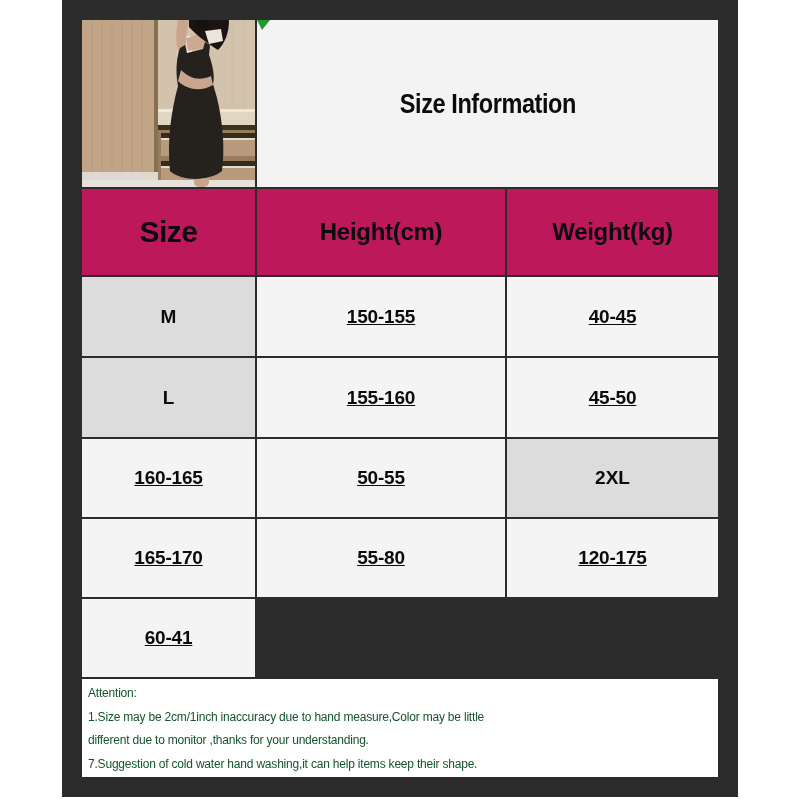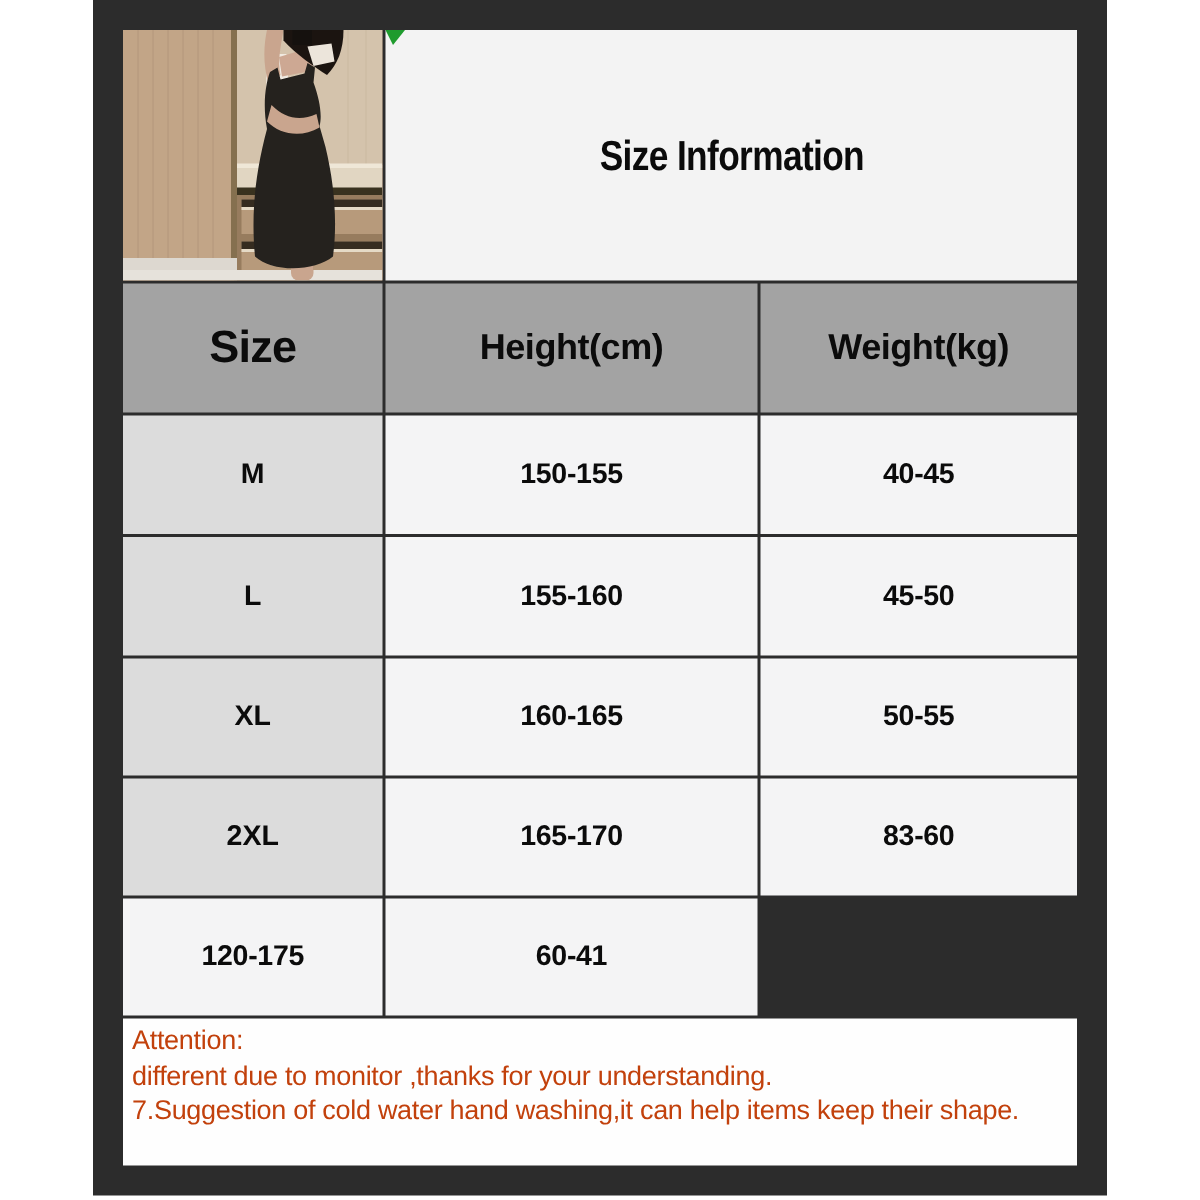"Size" .hdr { background: #a3a3a3 -> #be185d }
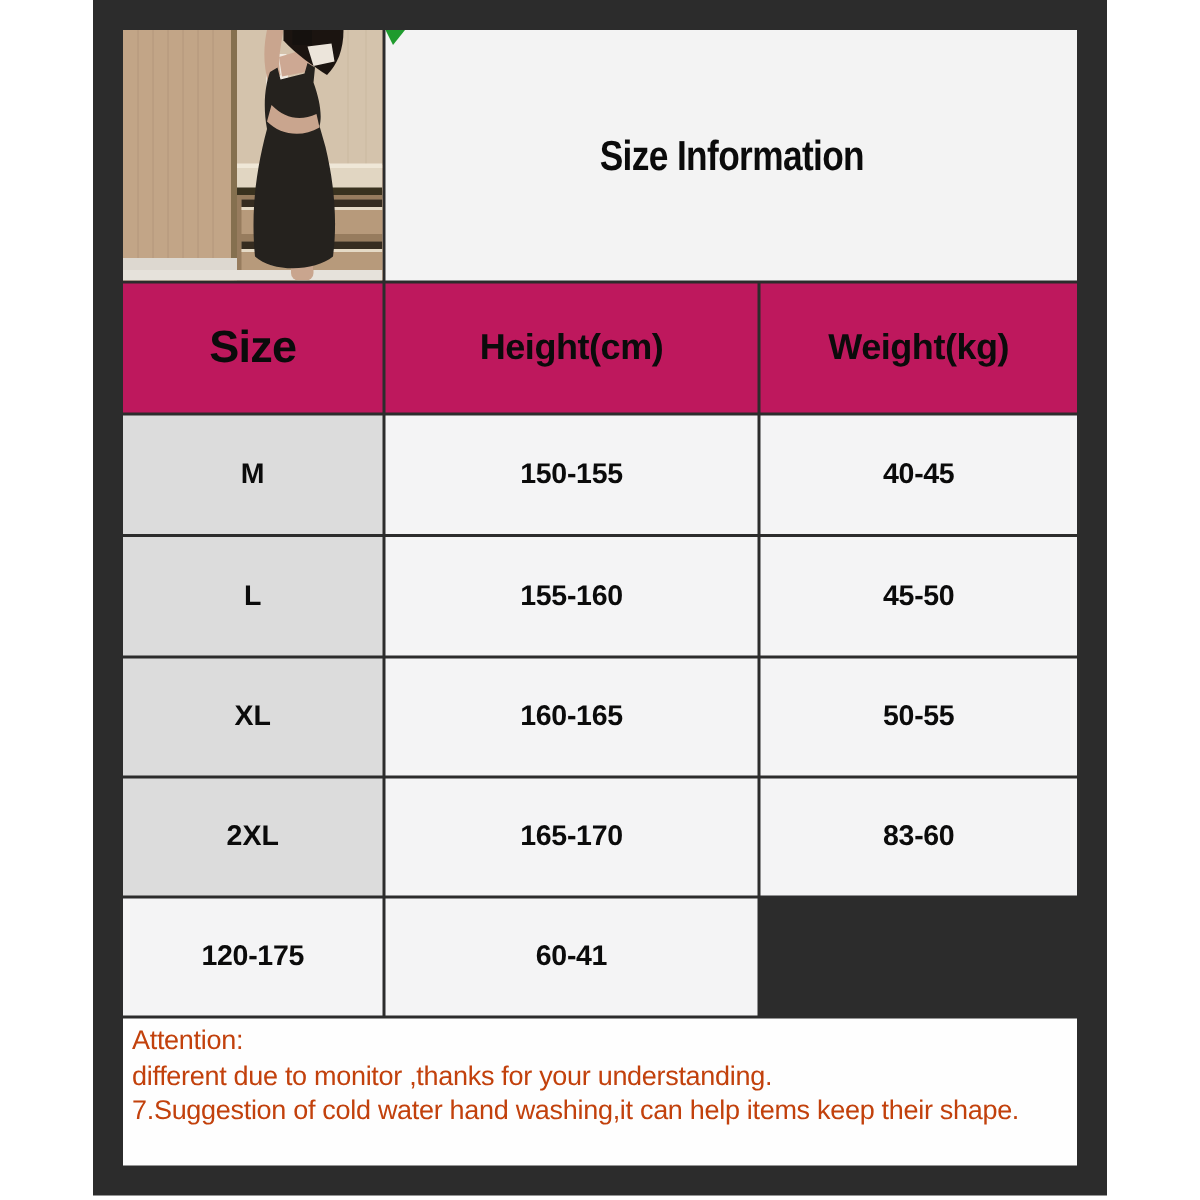"150-155" .data-cell { text-decoration: none -> underline }
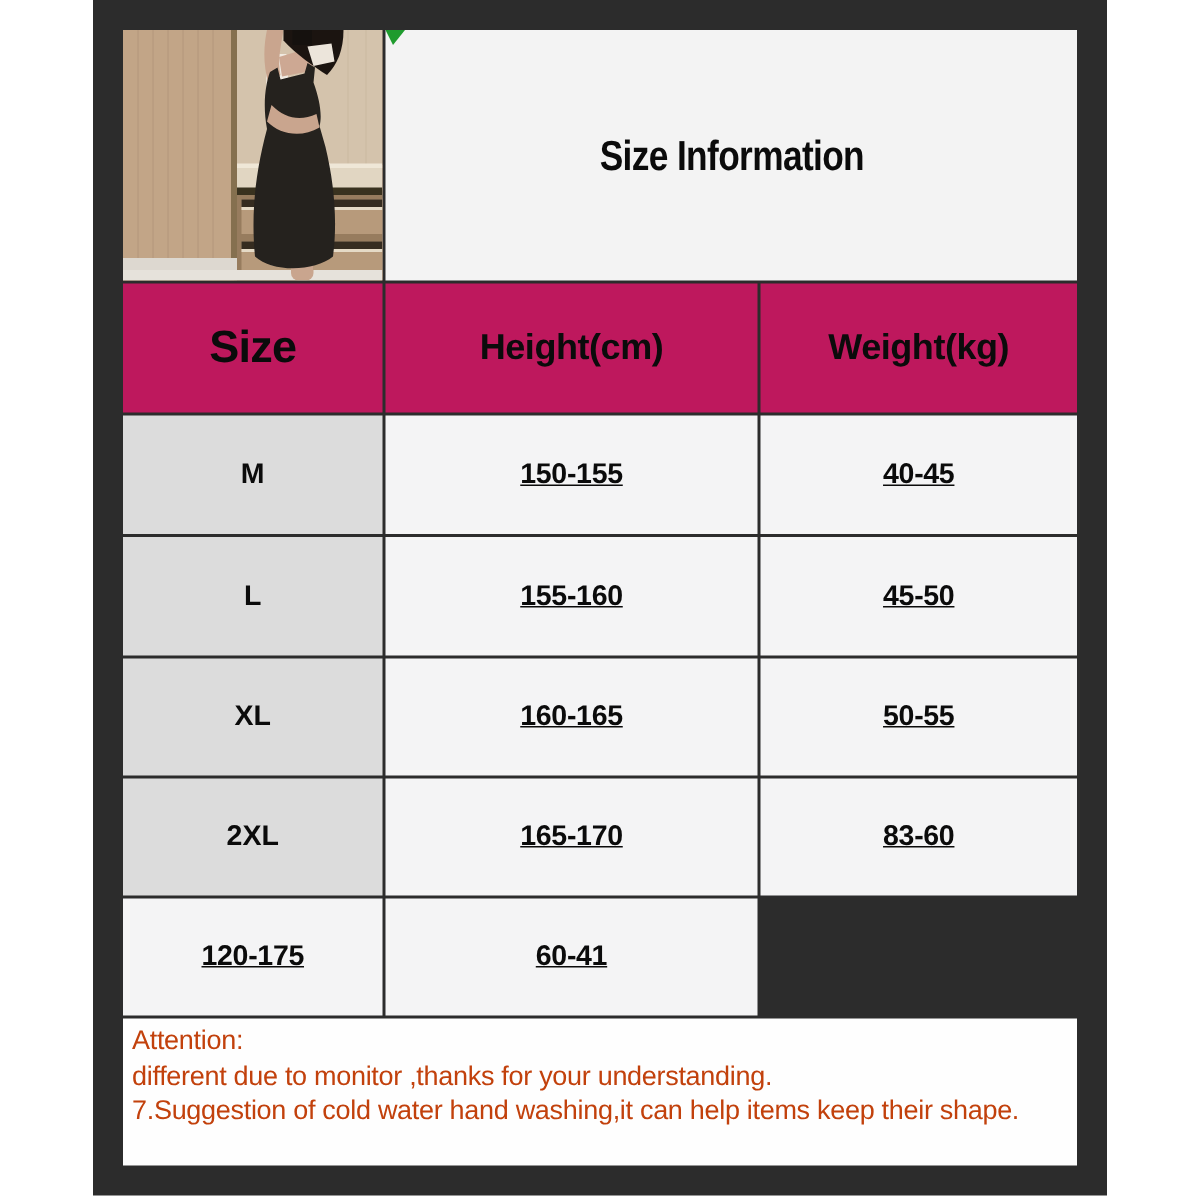"XL" div.cell { html: <div>XL</div> -> none }
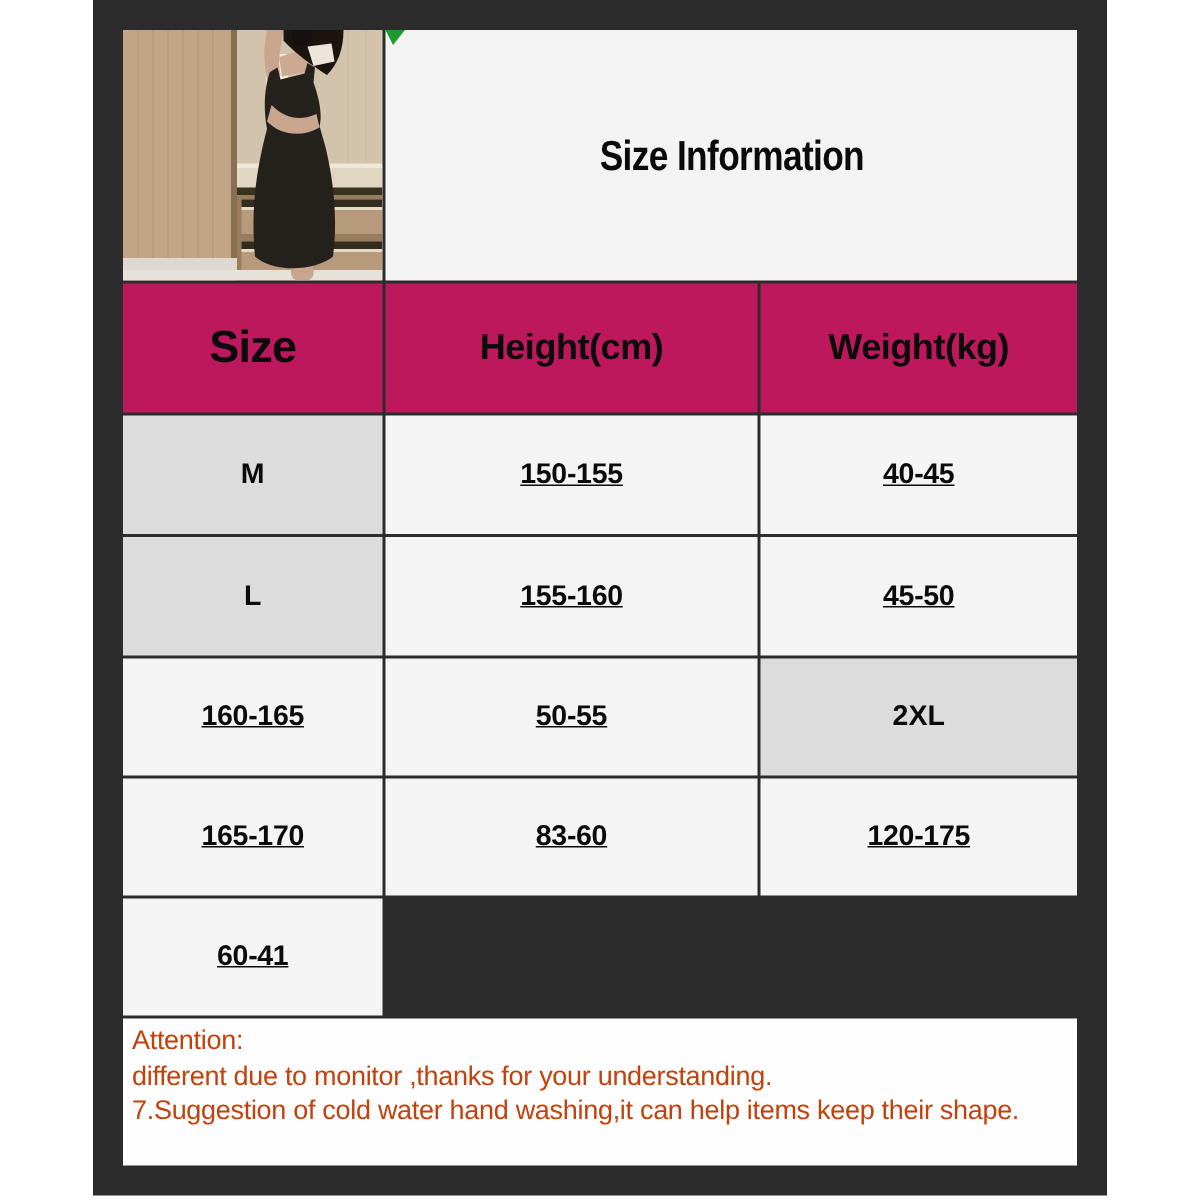"83-60" div.cell { text: 83-60 -> 55-80 }
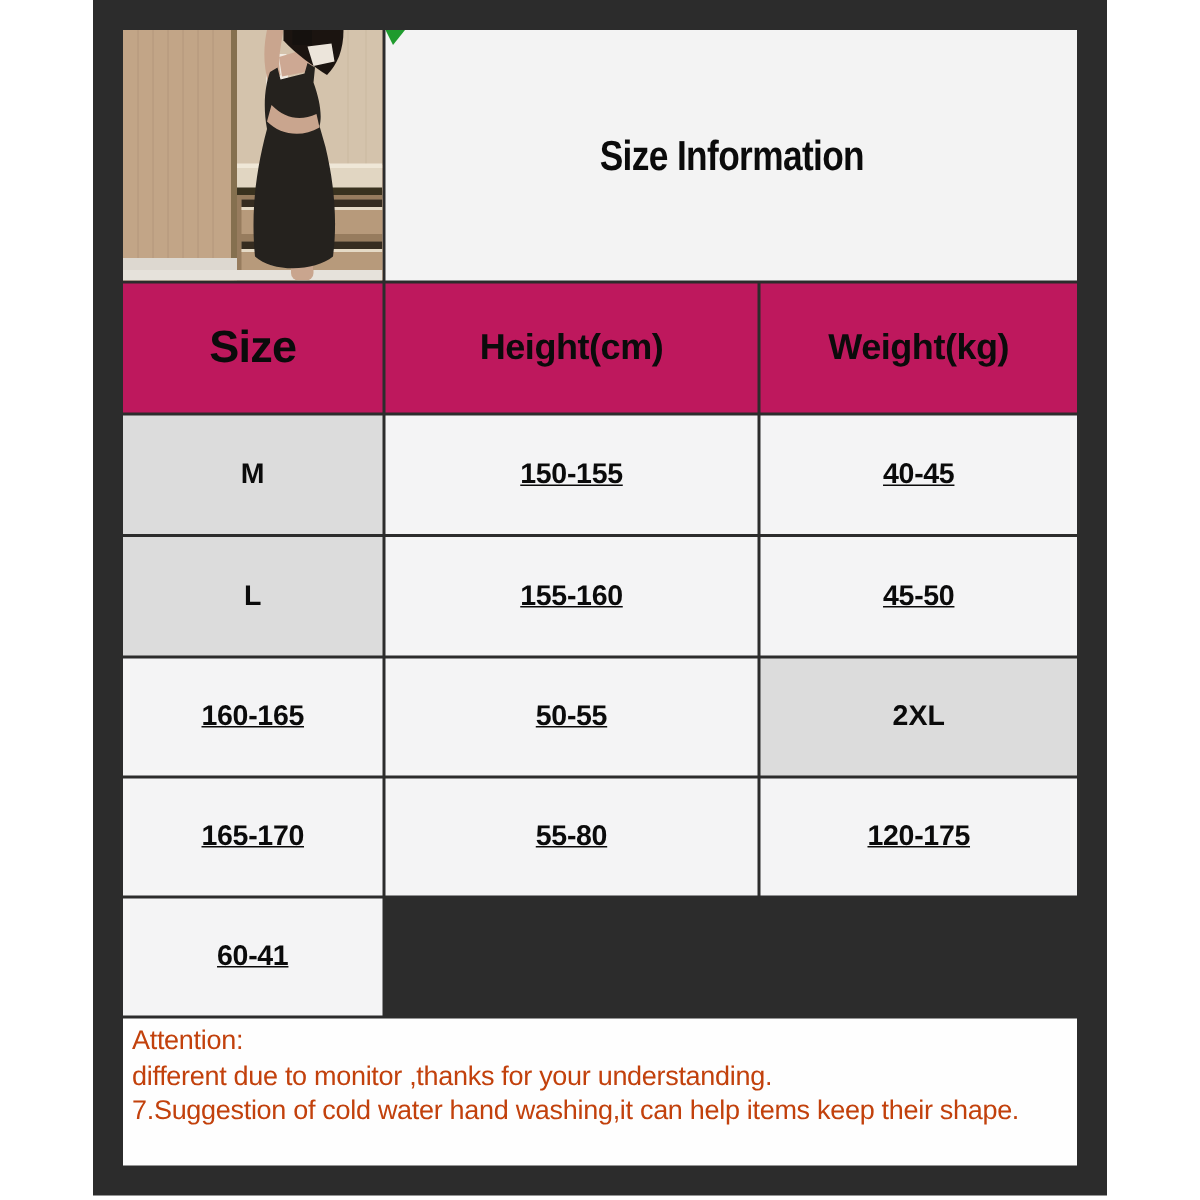"Attention:" .attention-line { color: #c2410c -> #14532d; font-size: 18px -> 12px }
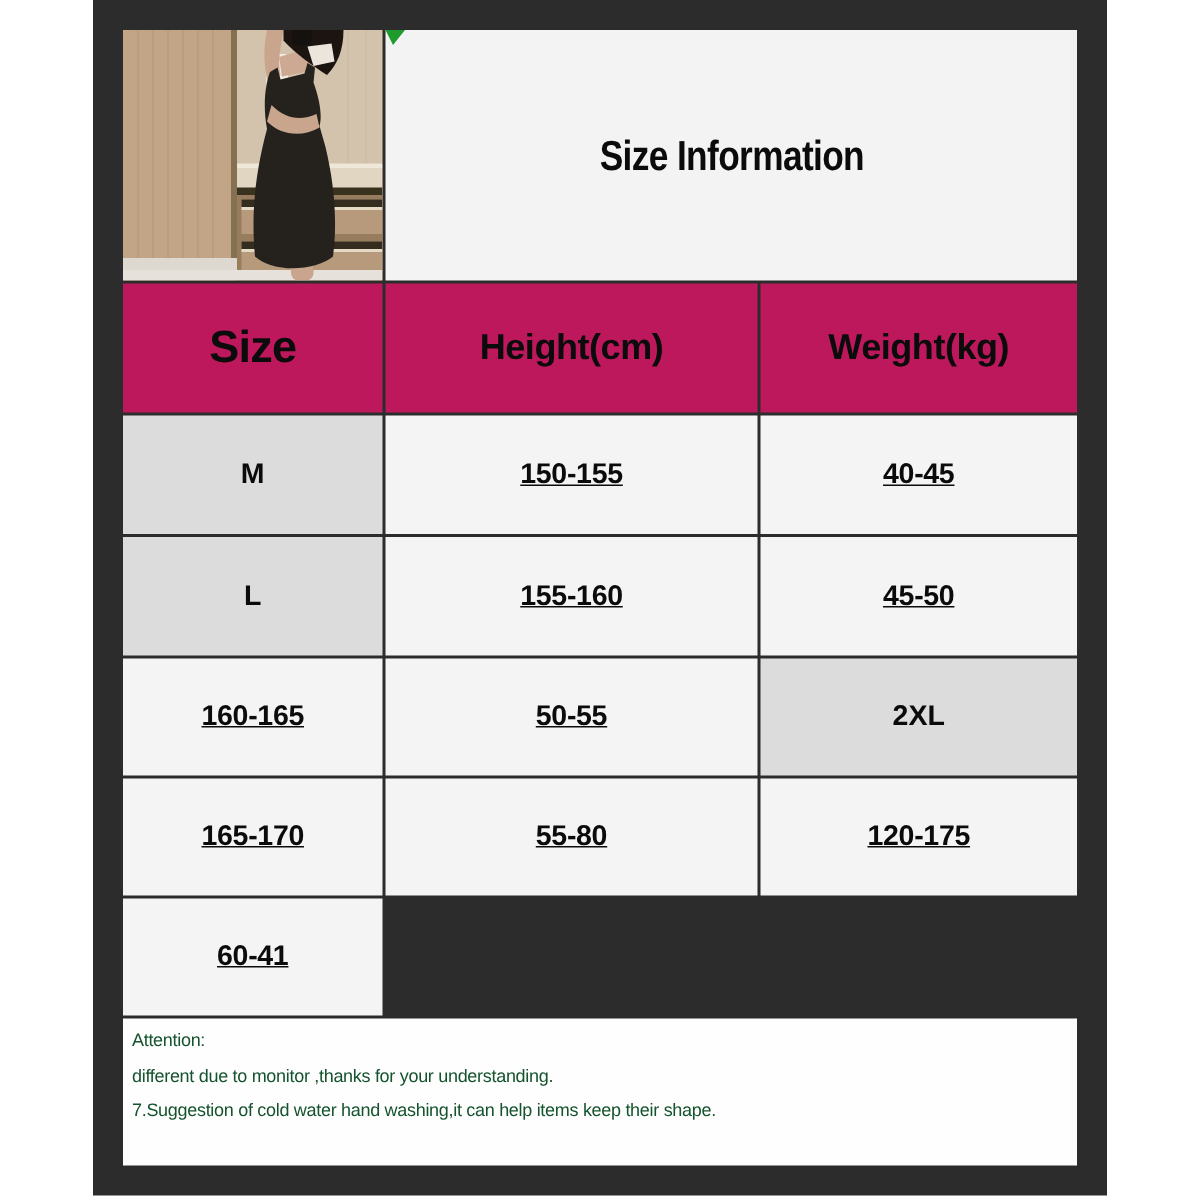"1.Size may be 2cm/1inch inaccuracy" div.attention-line { html: none -> <div>1.Size may be 2cm/1inch inaccuracy due to hand measure,Color may be little</div> }
